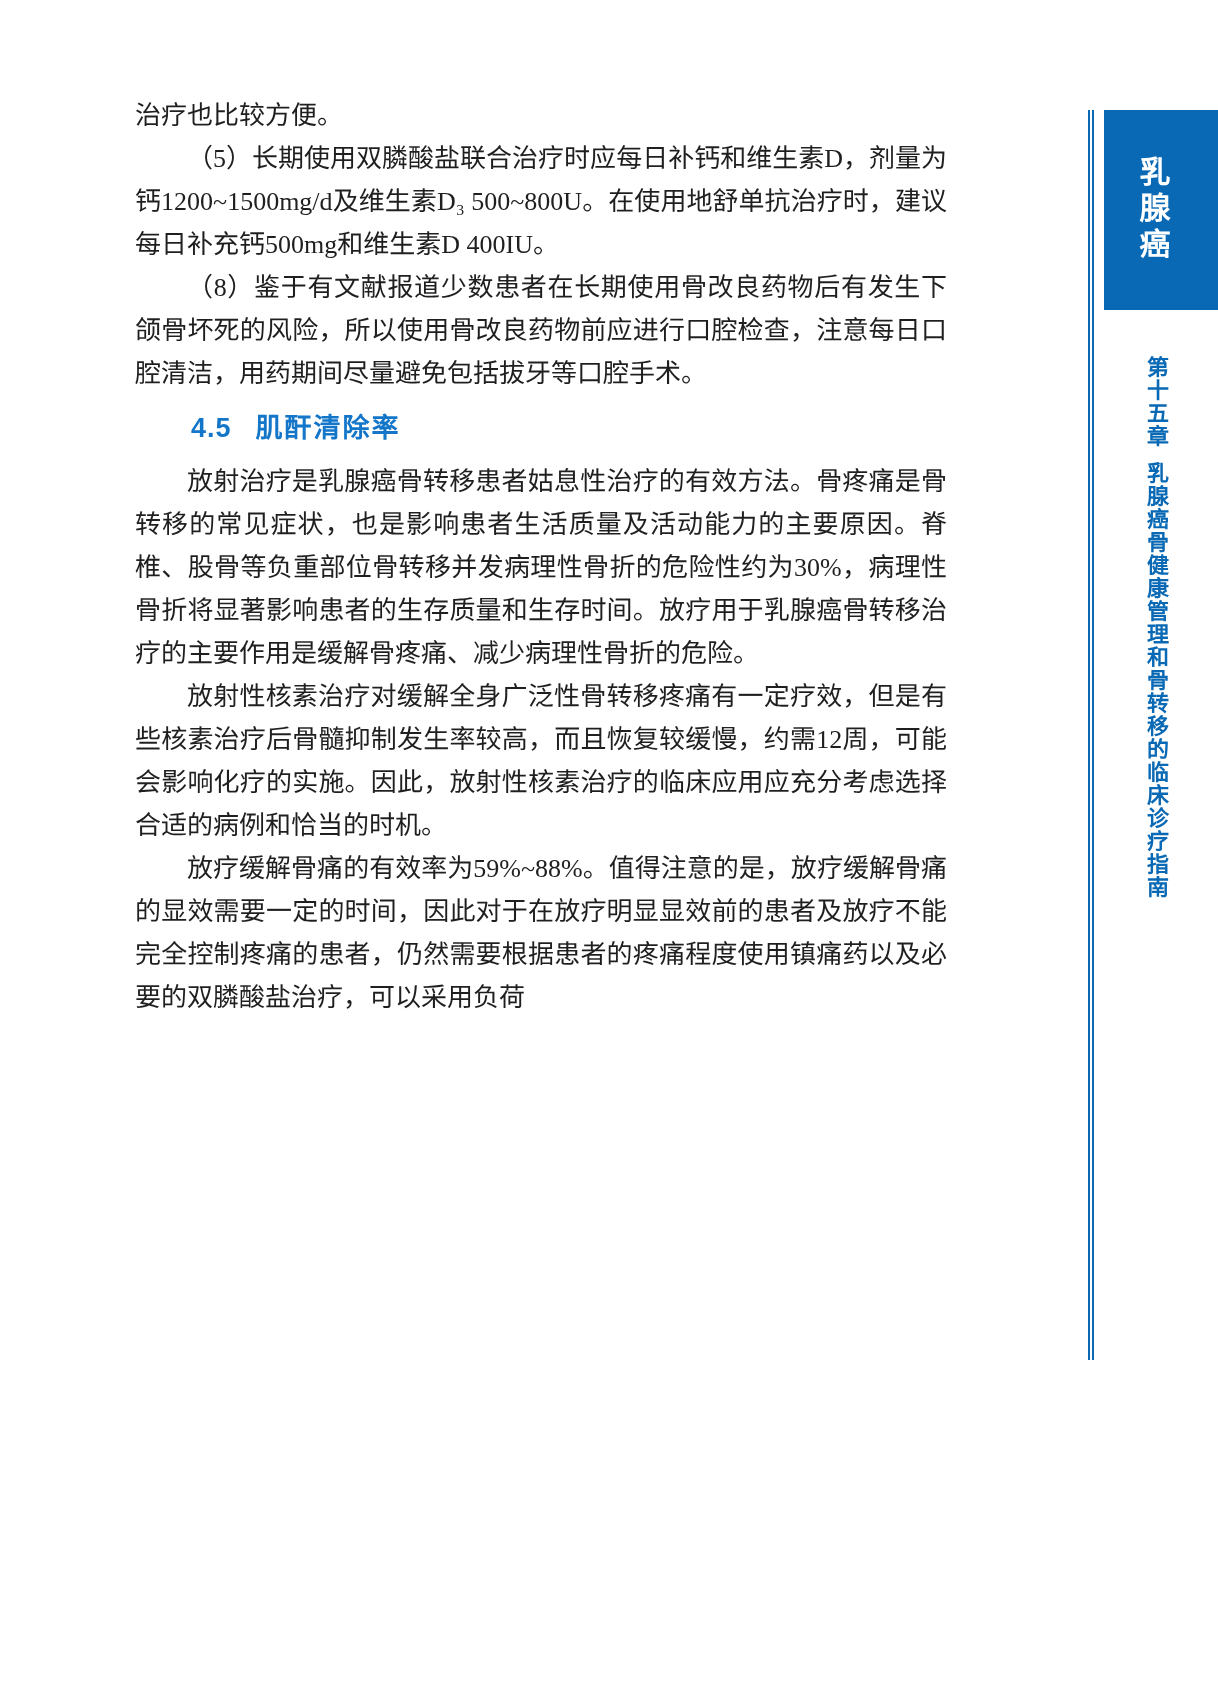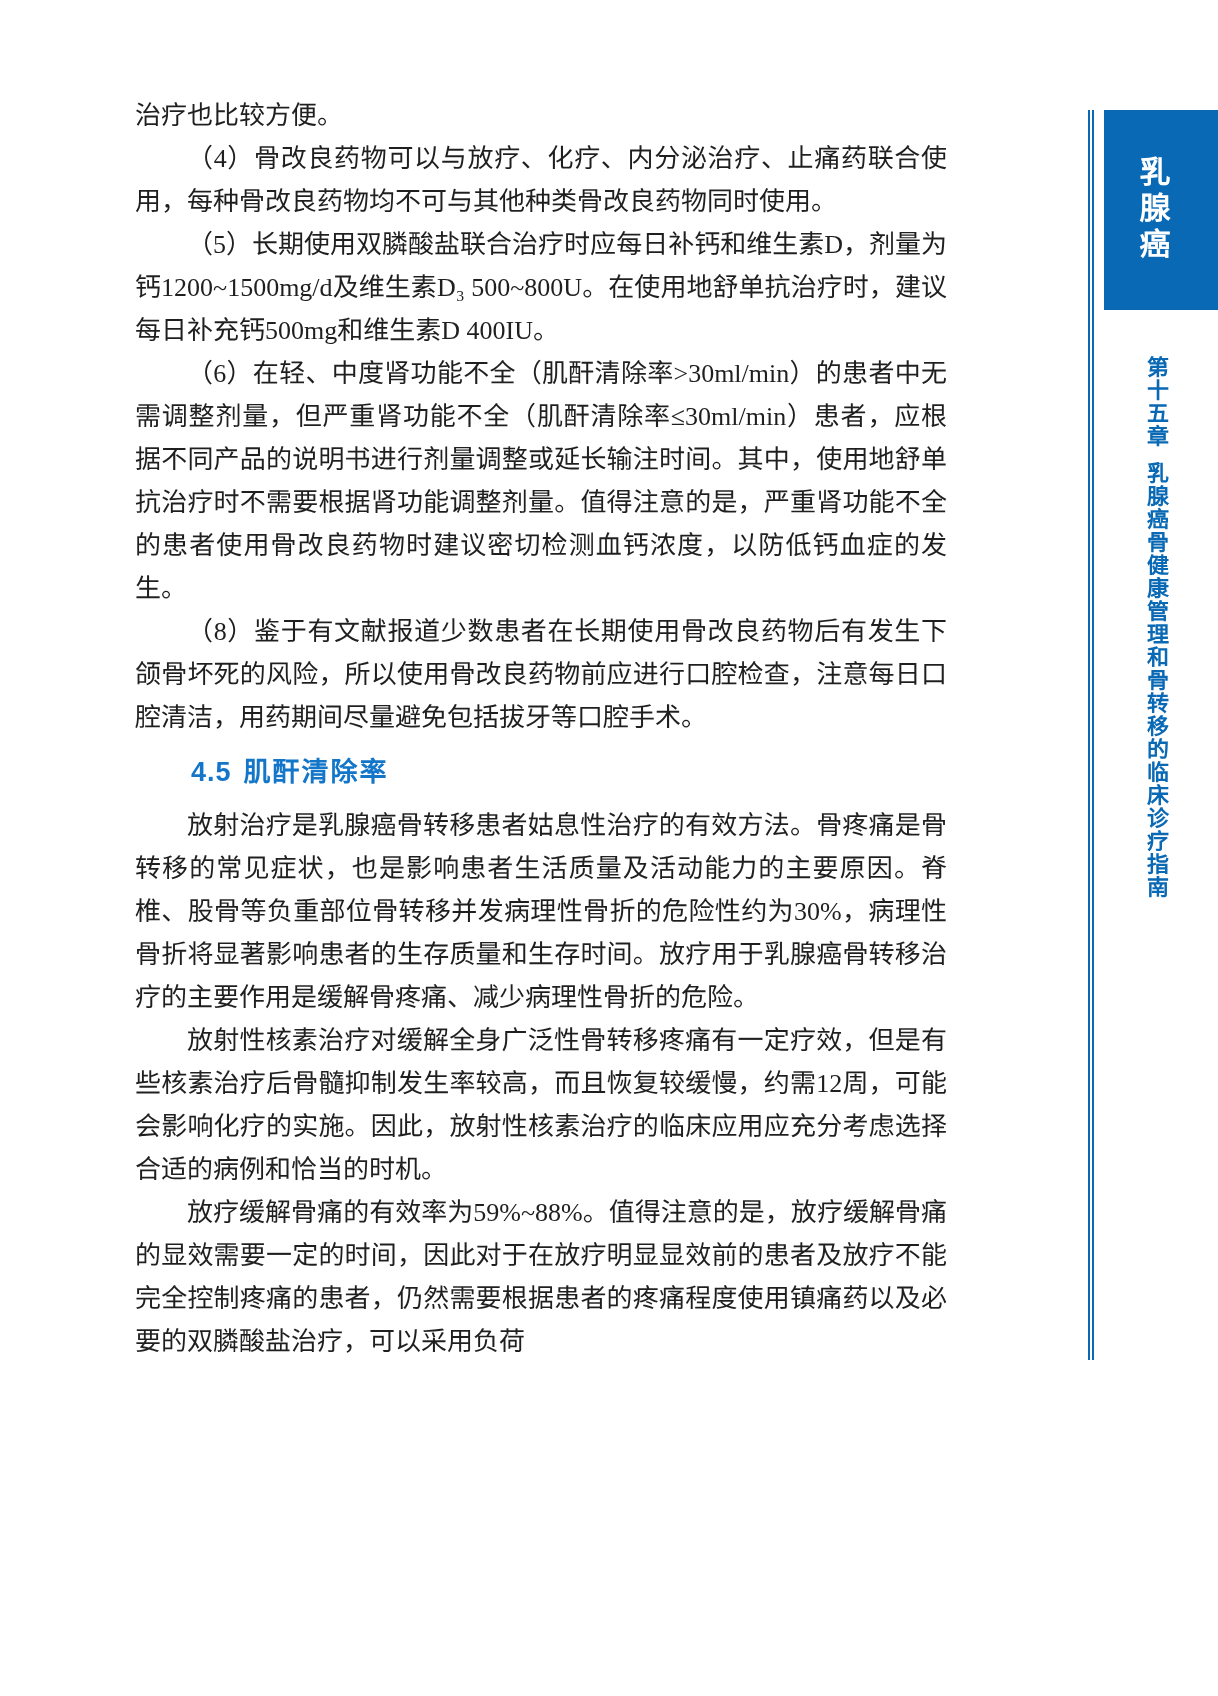"（4）骨改良药物可以与放疗、化疗、内分泌治疗、止痛药联合使用，每种骨改良药物均不" p.para { html: <p>（4）骨改良药物可以与放疗、化疗、内分泌治疗、止痛药联合使用，每种骨改良药物均不可与其他种类骨改良药物同时使用。</p> -> none }
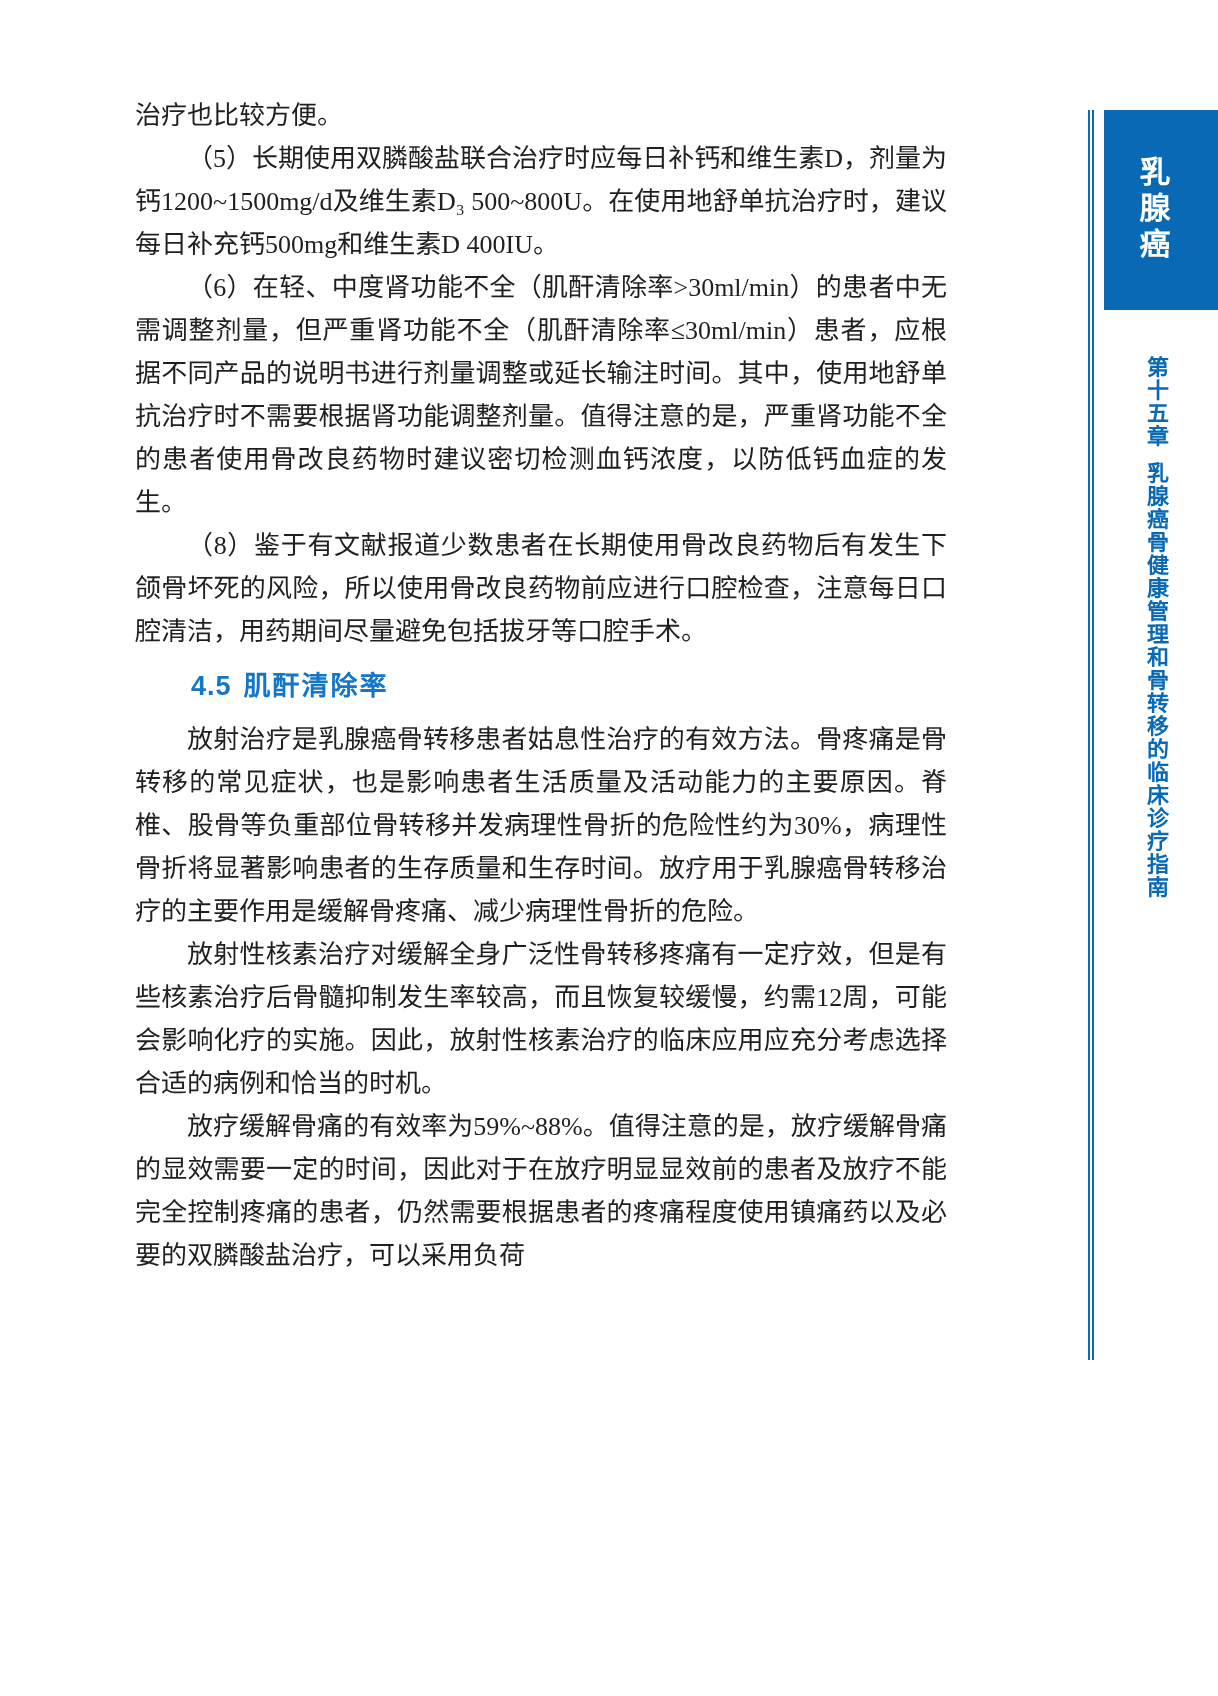"（6）在轻、中度肾功能不全（肌酐清除率>30ml/min）的患者中无需调整剂量，" p.para { html: <p>（6）在轻、中度肾功能不全（肌酐清除率&gt;30ml/min）的患者中无需调整剂量，但严重肾功能不全（肌酐清除率≤30ml/min）患者，应根据不同产品的说明书进行剂量调整或延长输注时间。其中，使用地舒单抗治疗时不需要根据肾功能调整剂量。值得注意的是，严重肾功能不全的患者使用骨改良药物时建议密切检测血钙浓度，以防低钙血症的发生。</p> -> none }
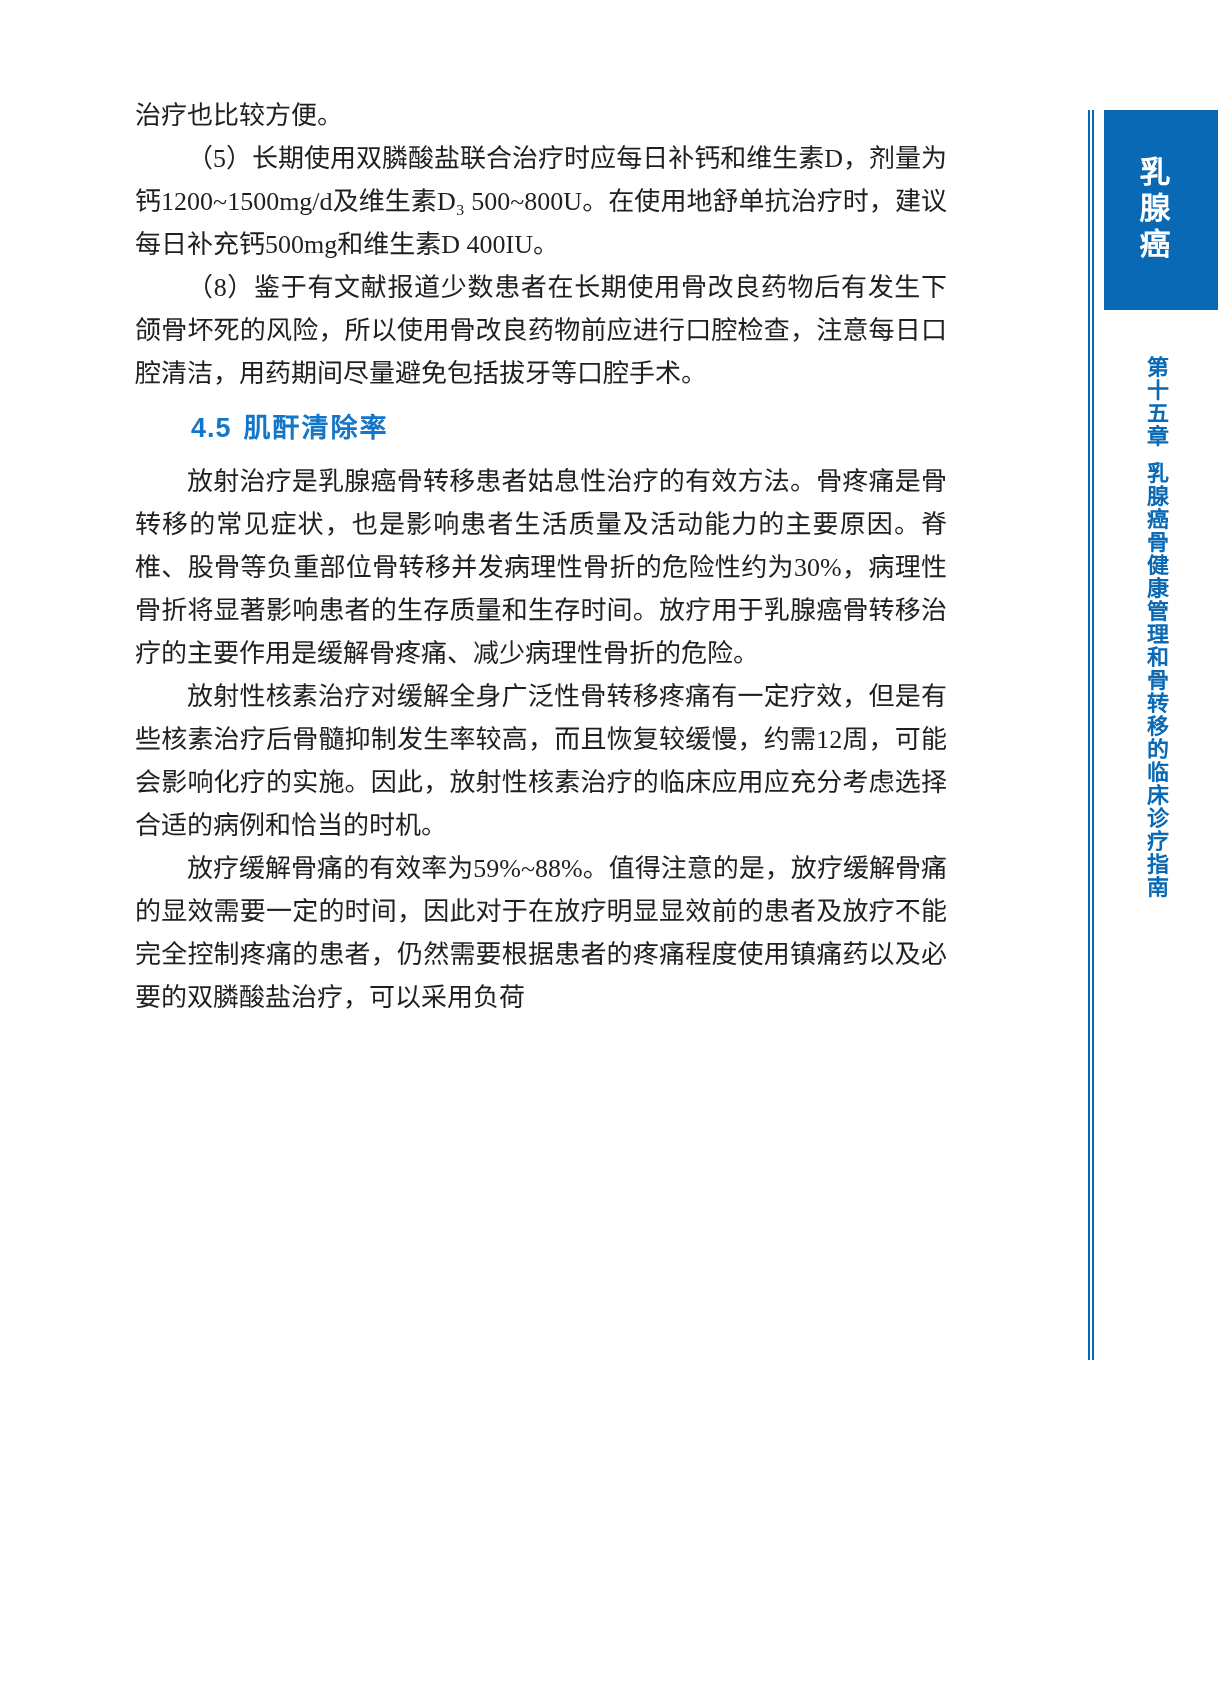"4.5" .section-heading .sec-num { margin-right: 12px -> 24px }
